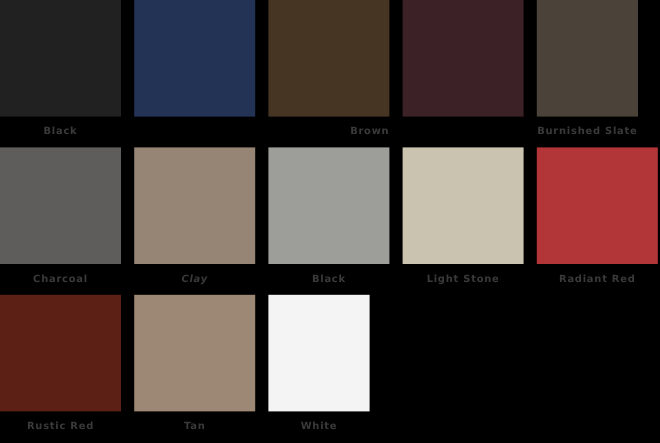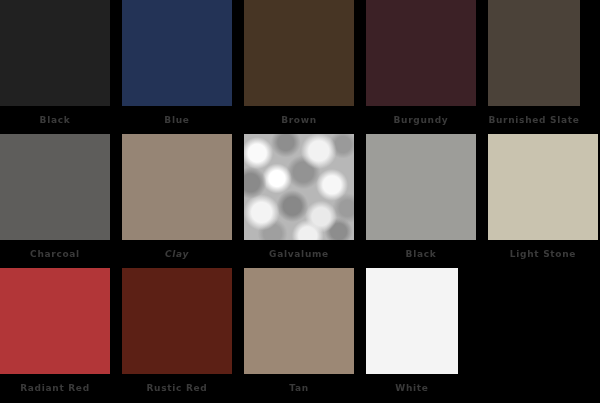"Blue" div.label { html: <div>Blue</div> -> none }
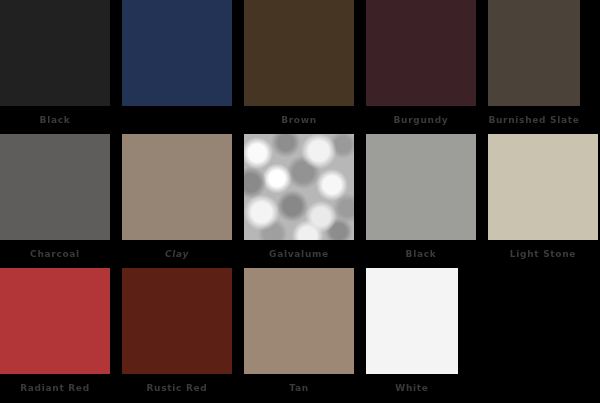"Brown" div.label { text-align: none -> right }
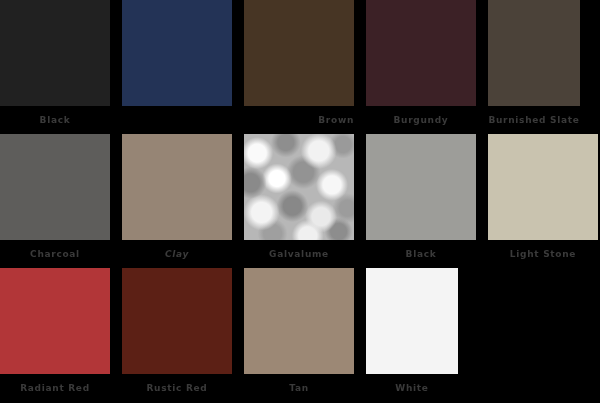"Burgundy" div.label { html: <div>Burgundy</div> -> none }
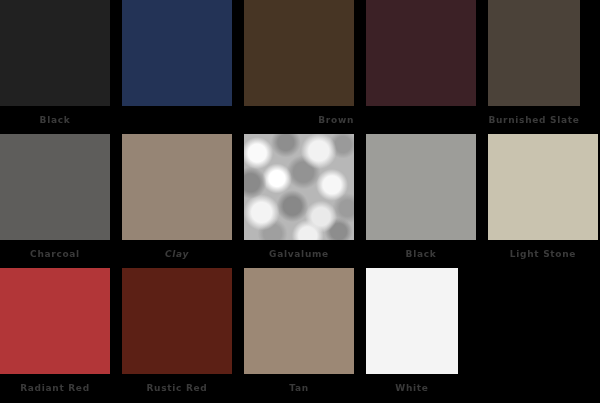"Galvalume" div.swatch-cell { html: <div> <div></div> <div>Galvalume</div> </div> -> none }
